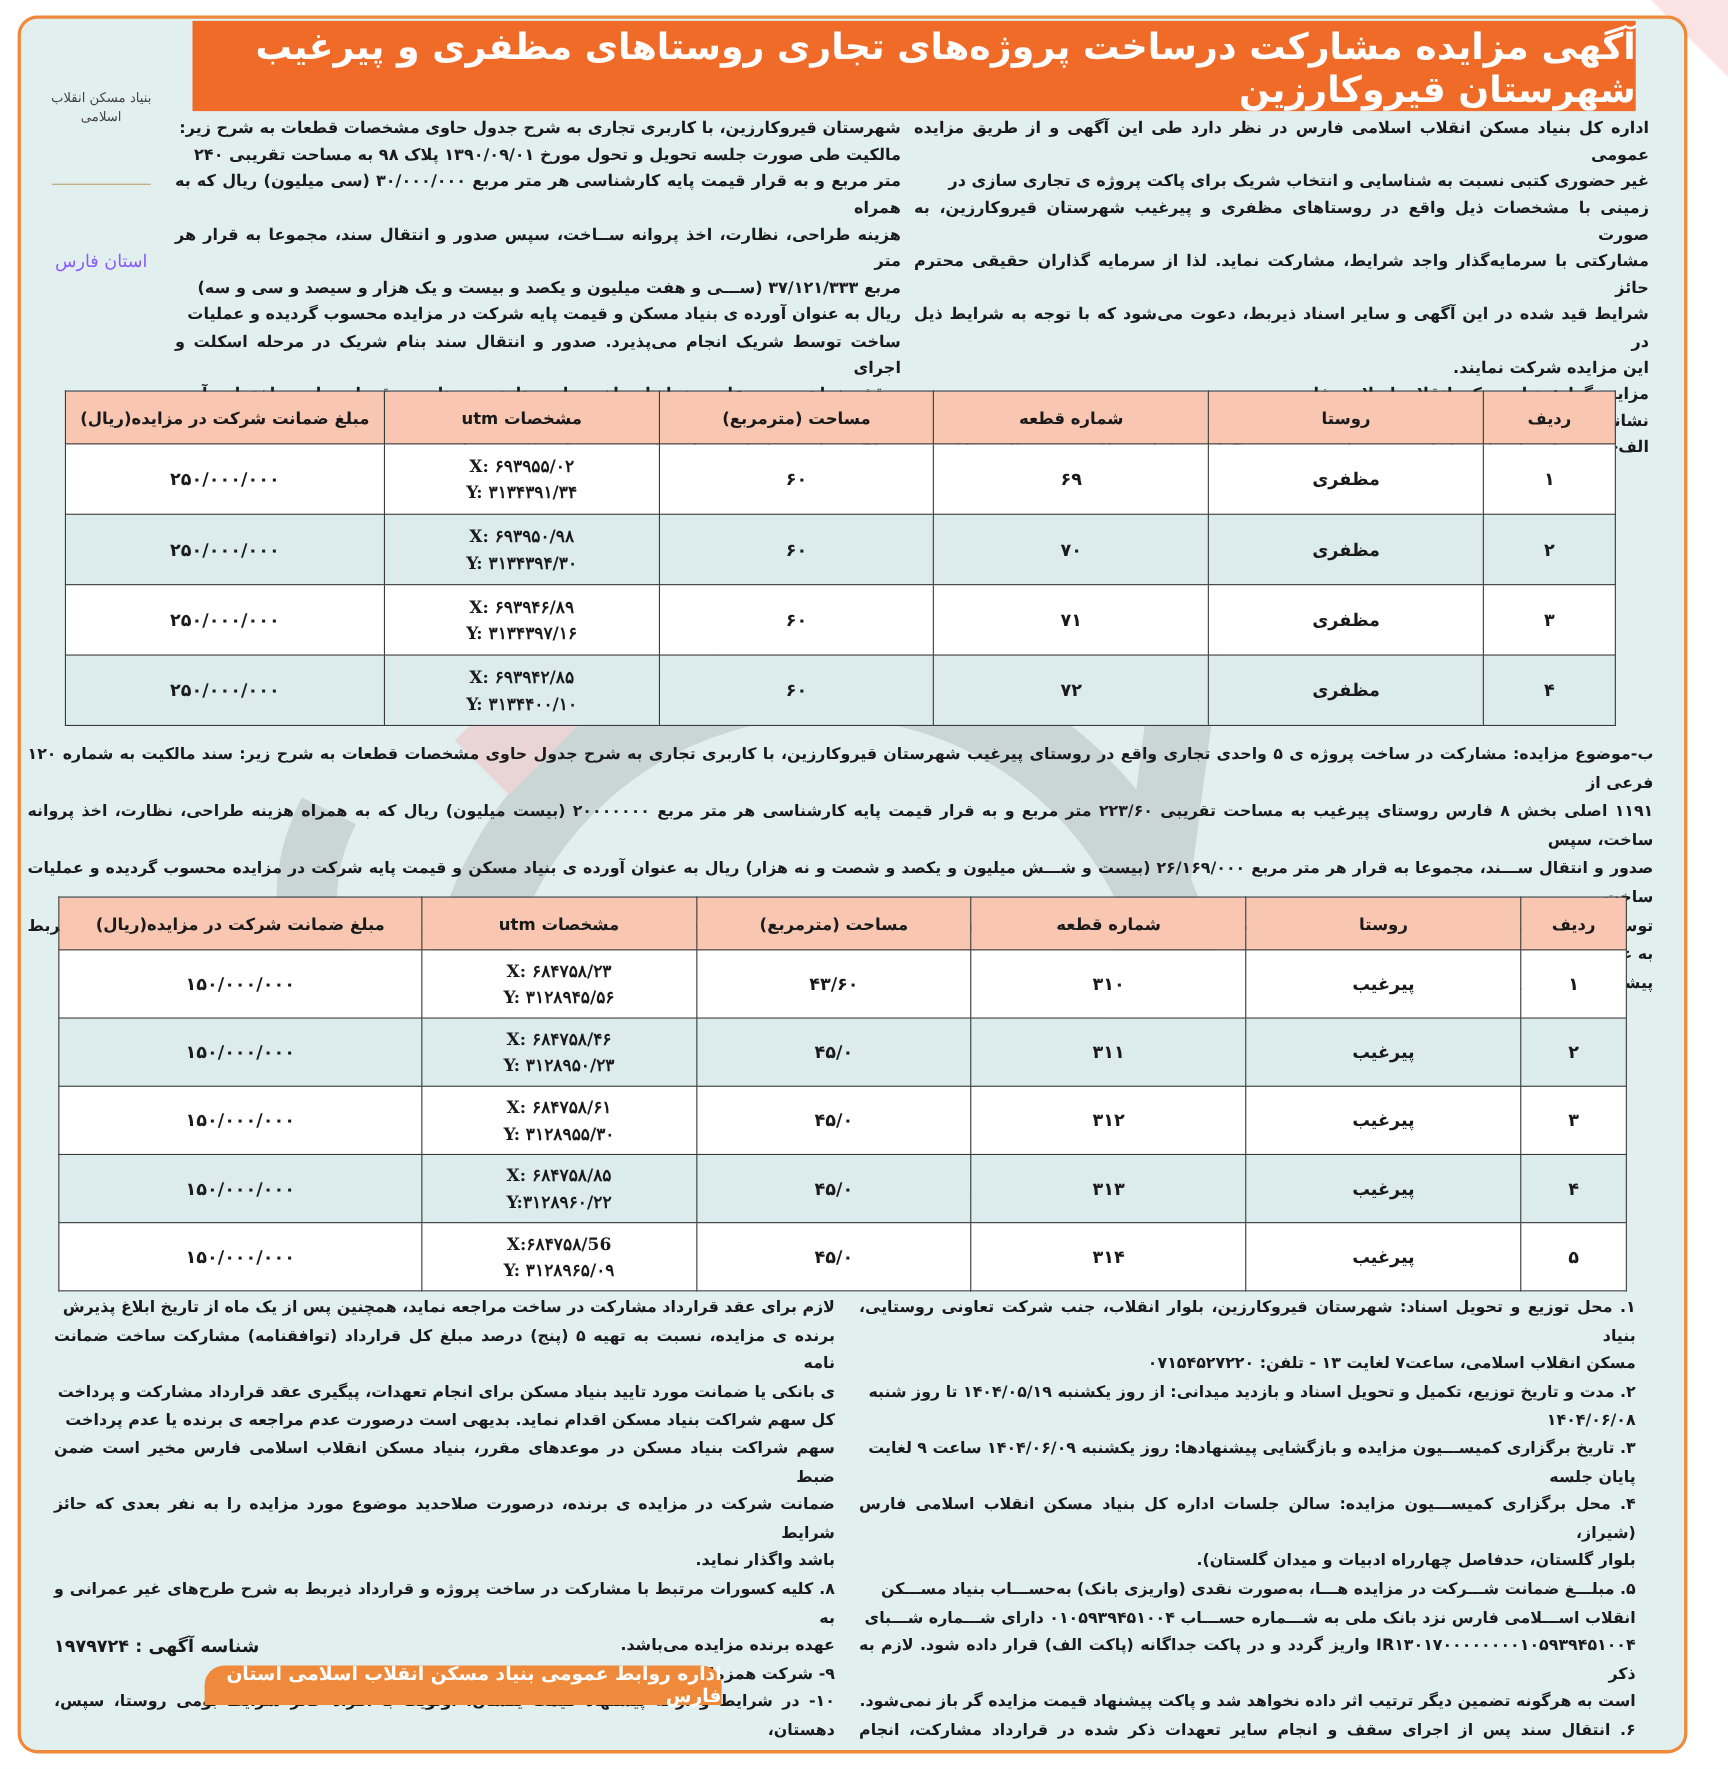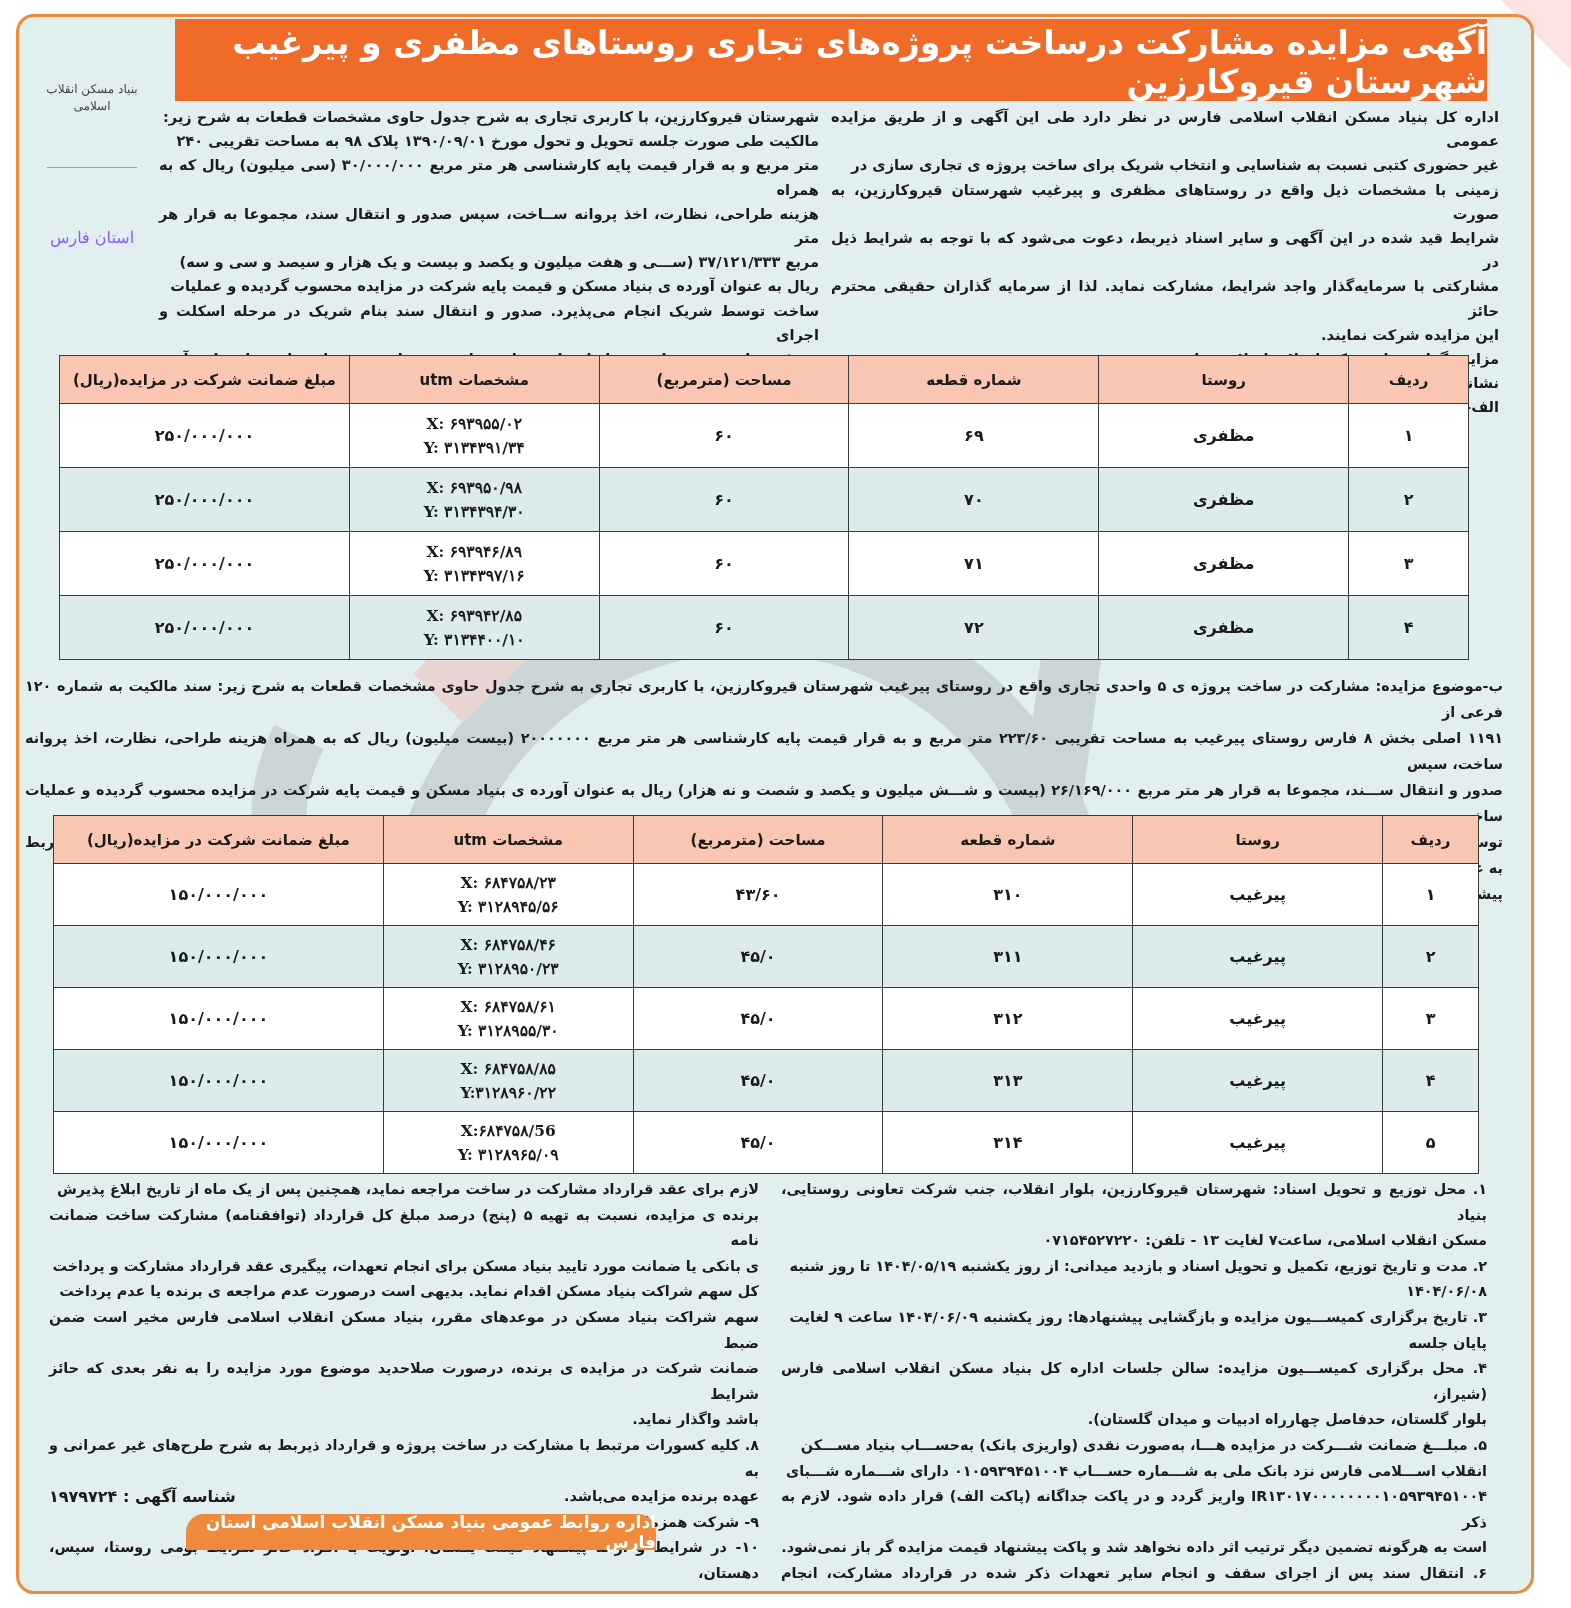"غیر حضوری کتبی نسبت به" span.line { text: ساخت -> پاکت }
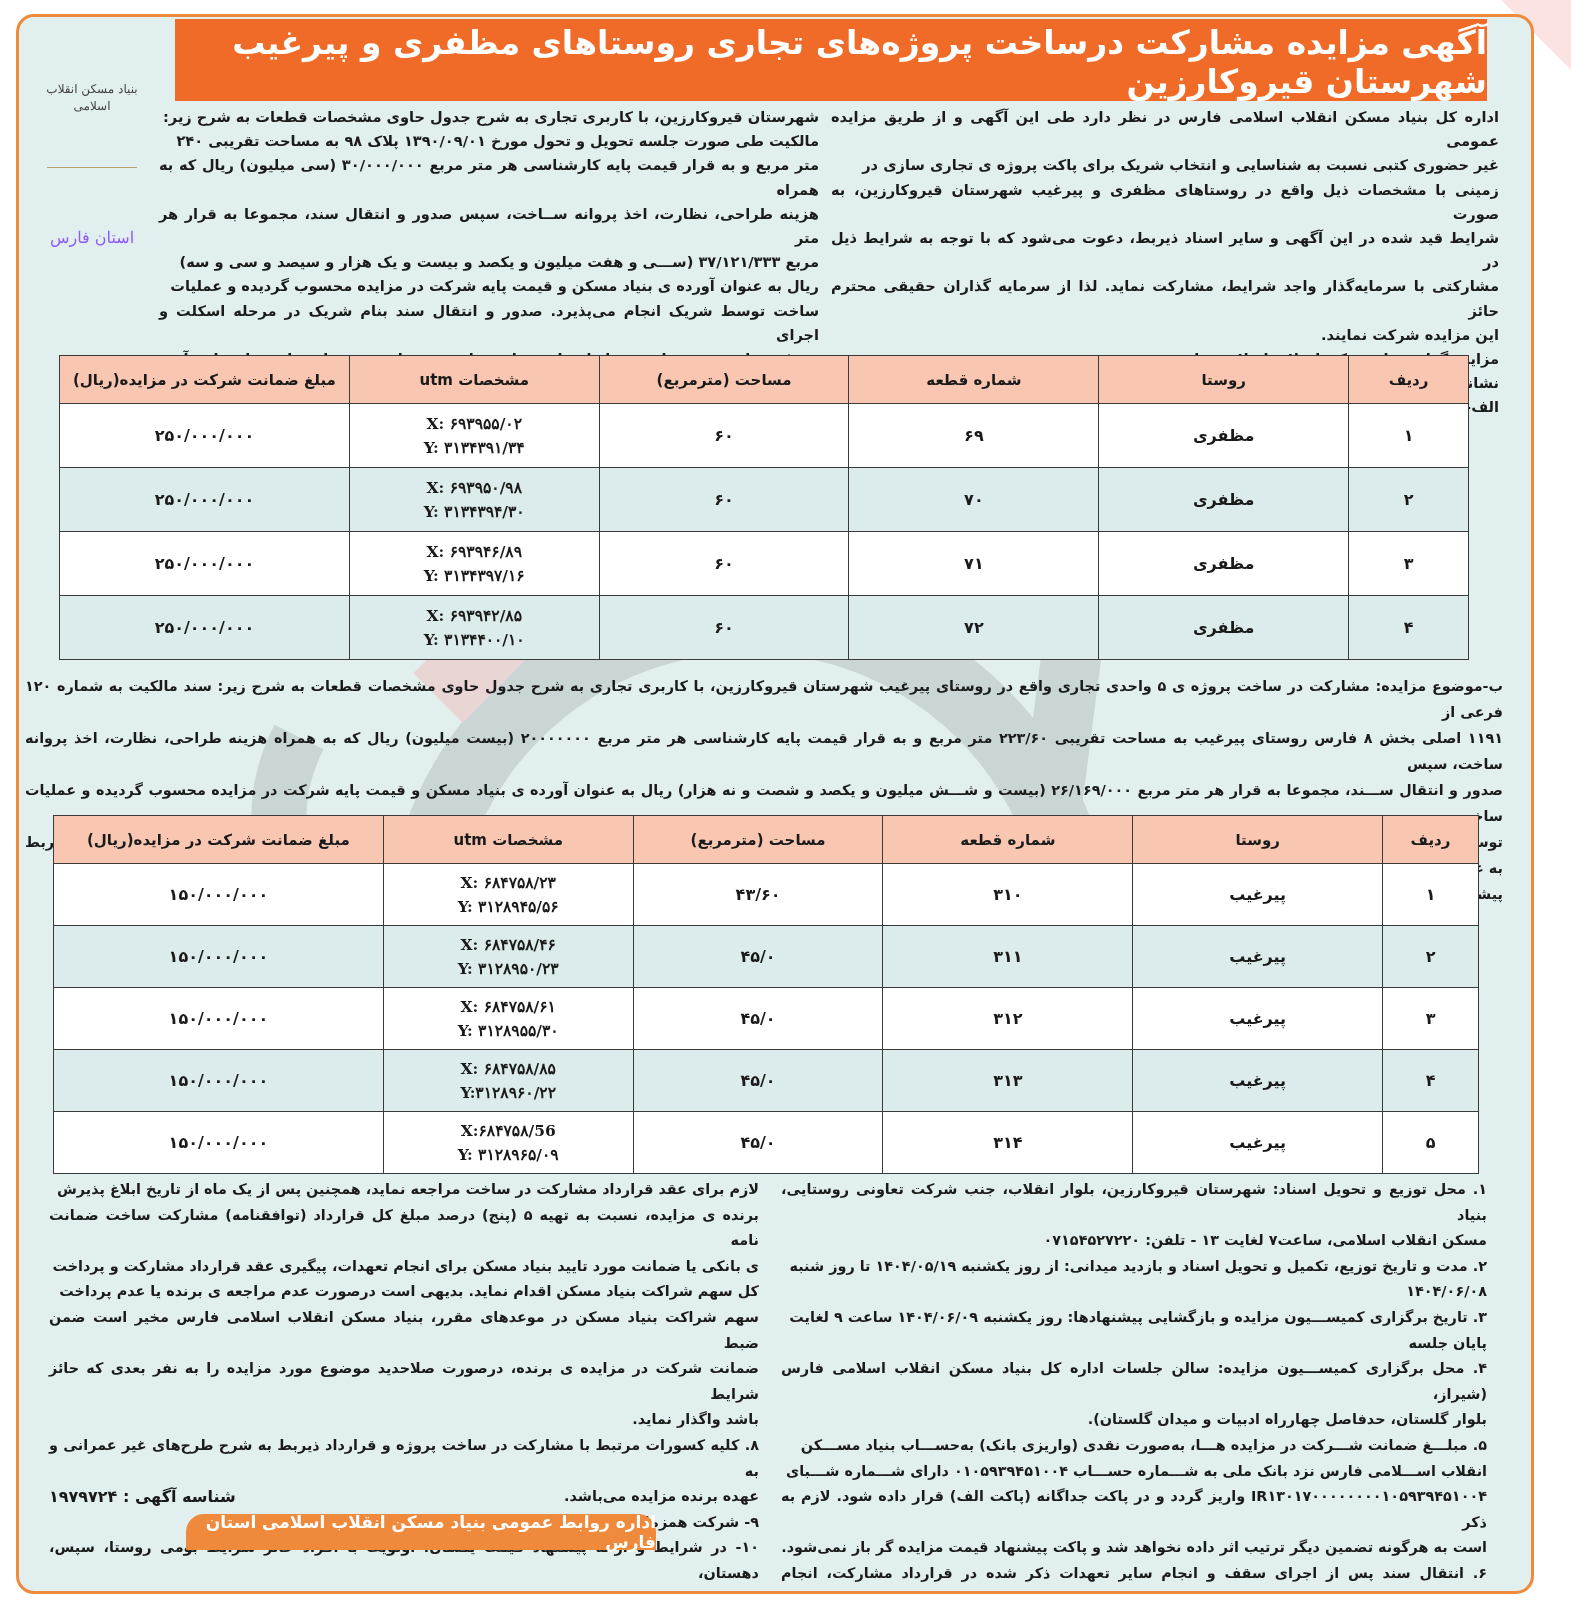"شرایط قید شده در این" span.line { order: before "مشارکتی با سرمایه‌گذار واجد شرایط،" -> after "مشارکتی با سرمایه‌گذار واجد شرایط،" }
